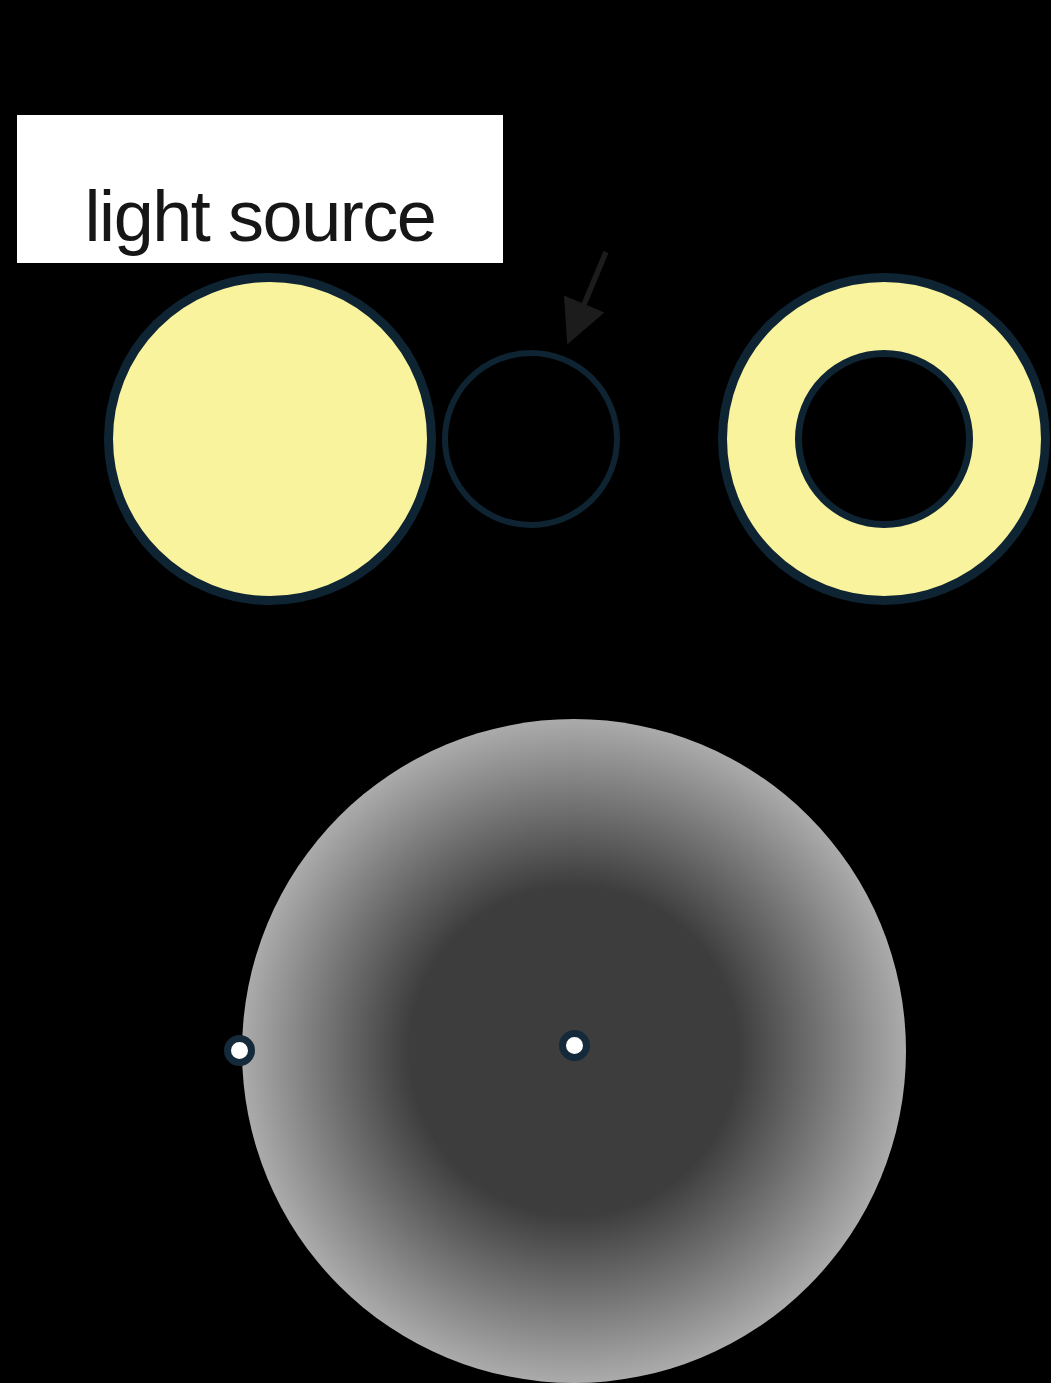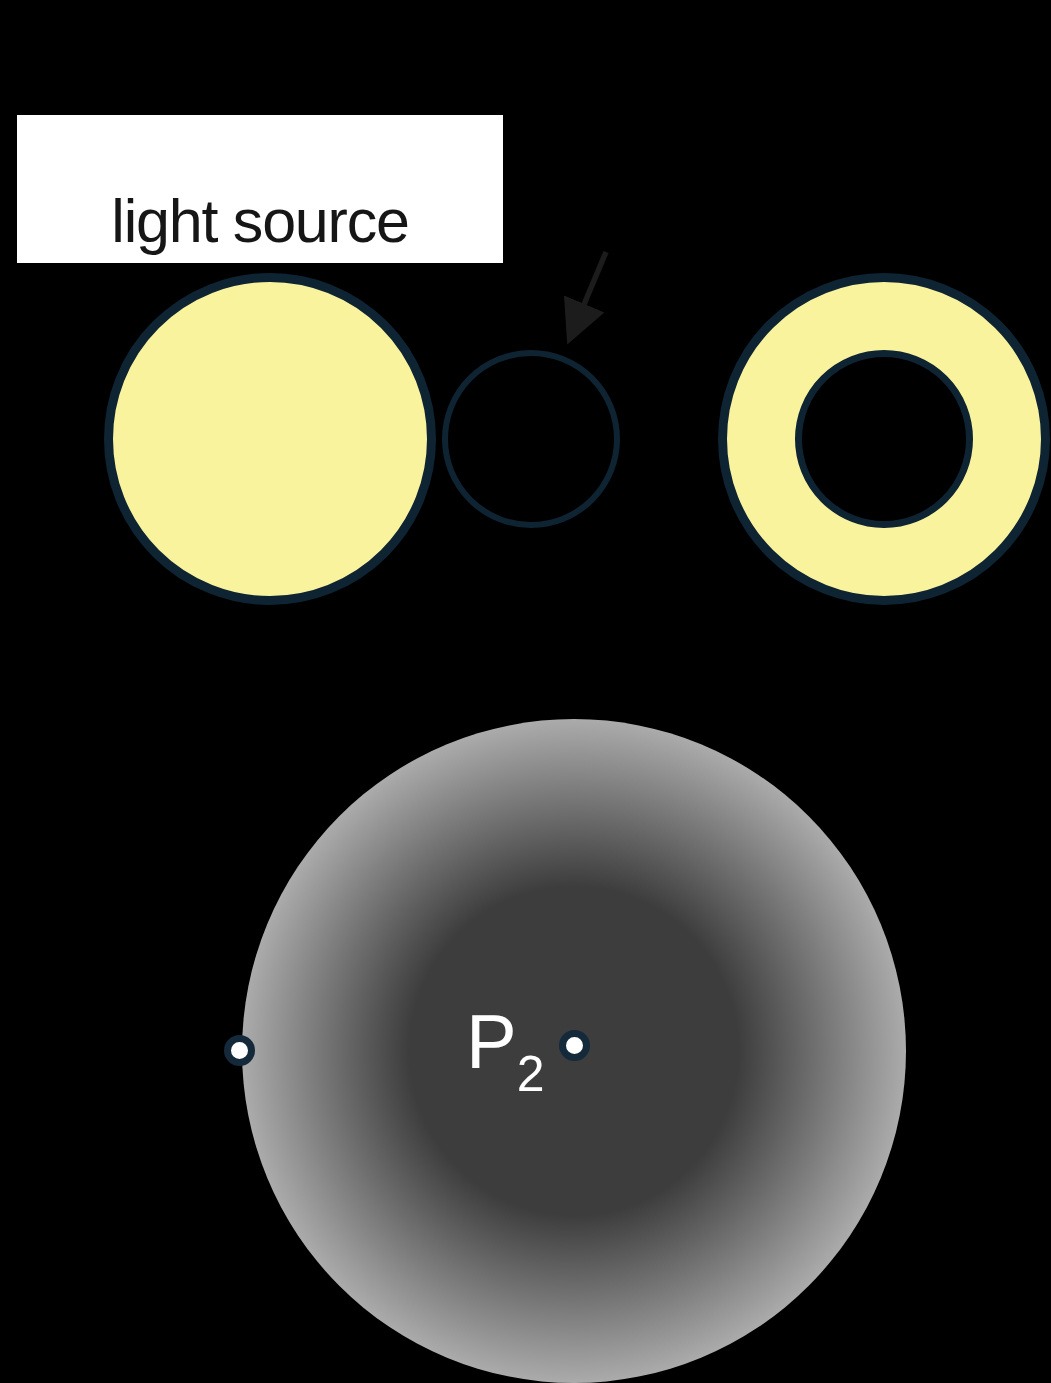"light source" .label-box { font-size: 61px -> 72px }
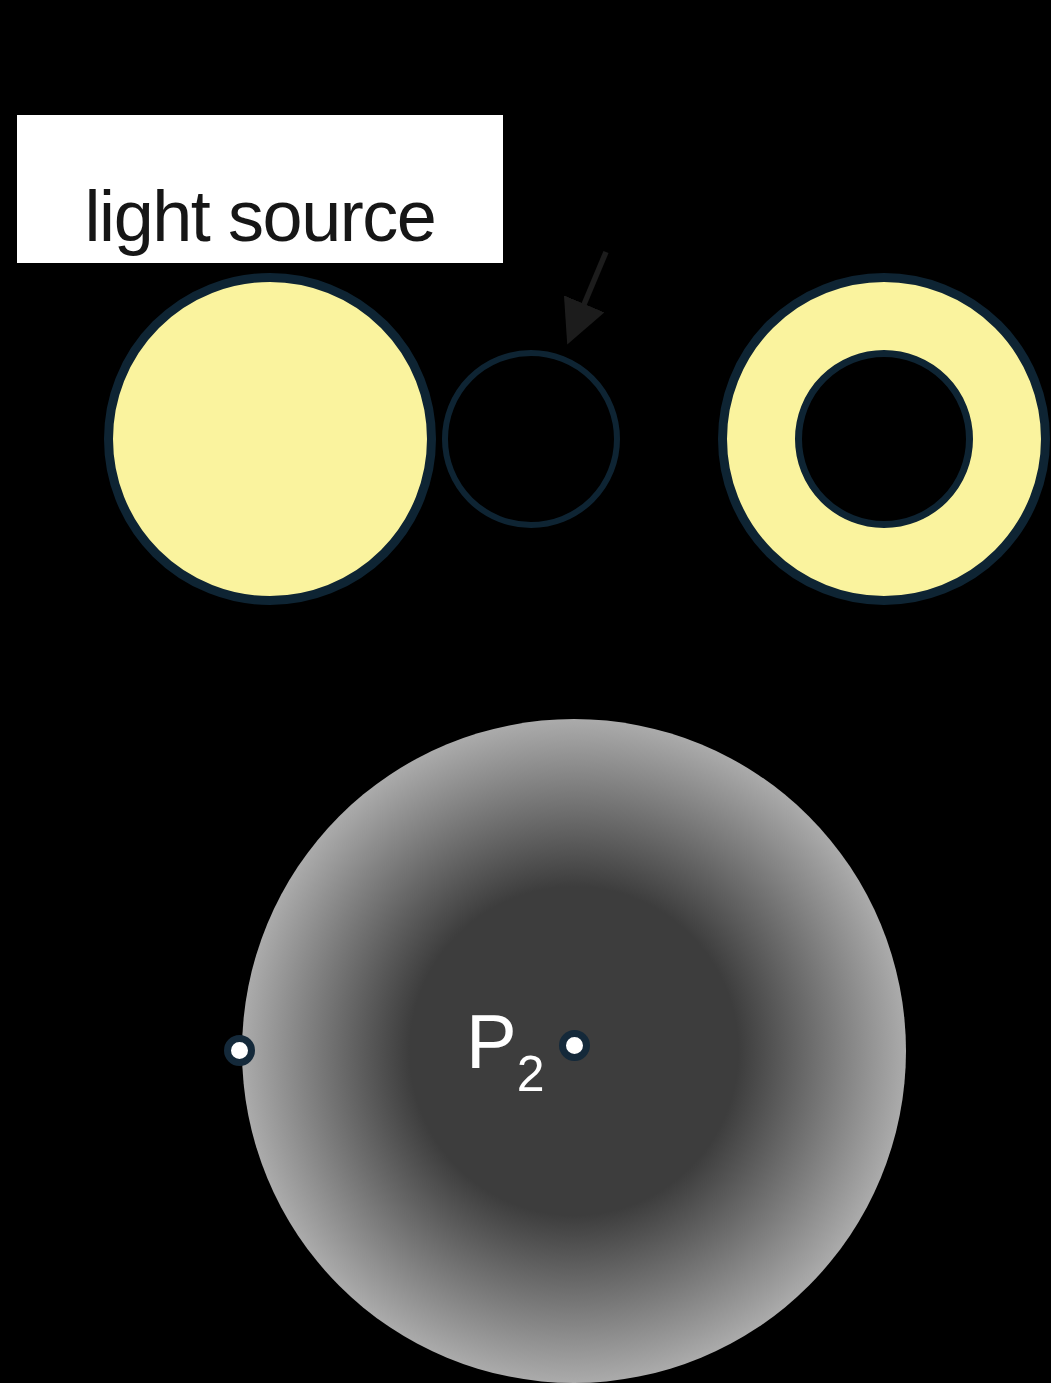"P2" div.p2 { html: <div><span>P</span><span>2</span></div> -> none }
